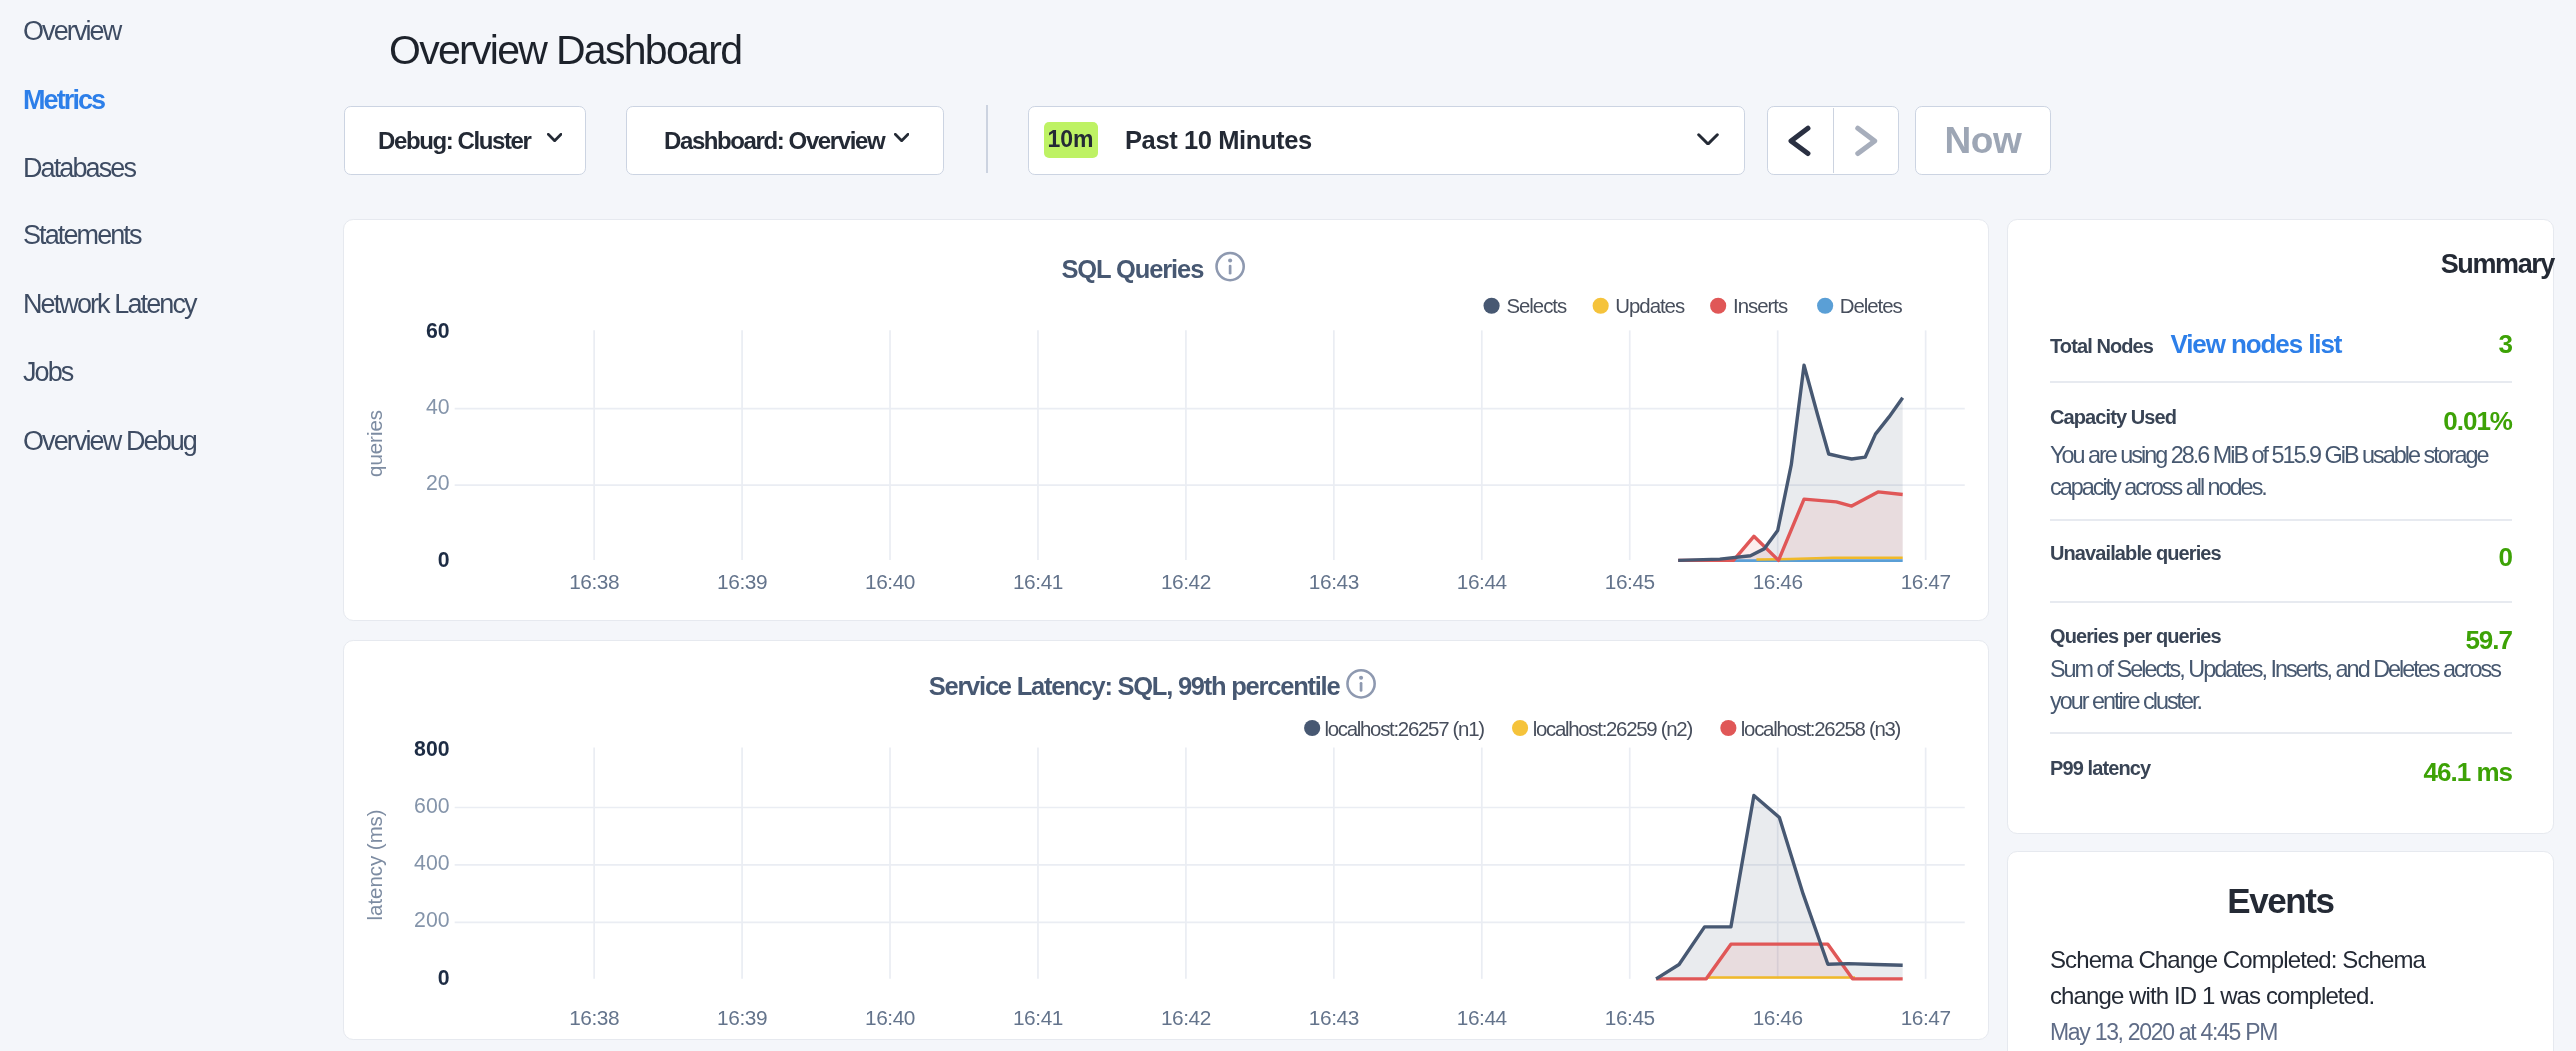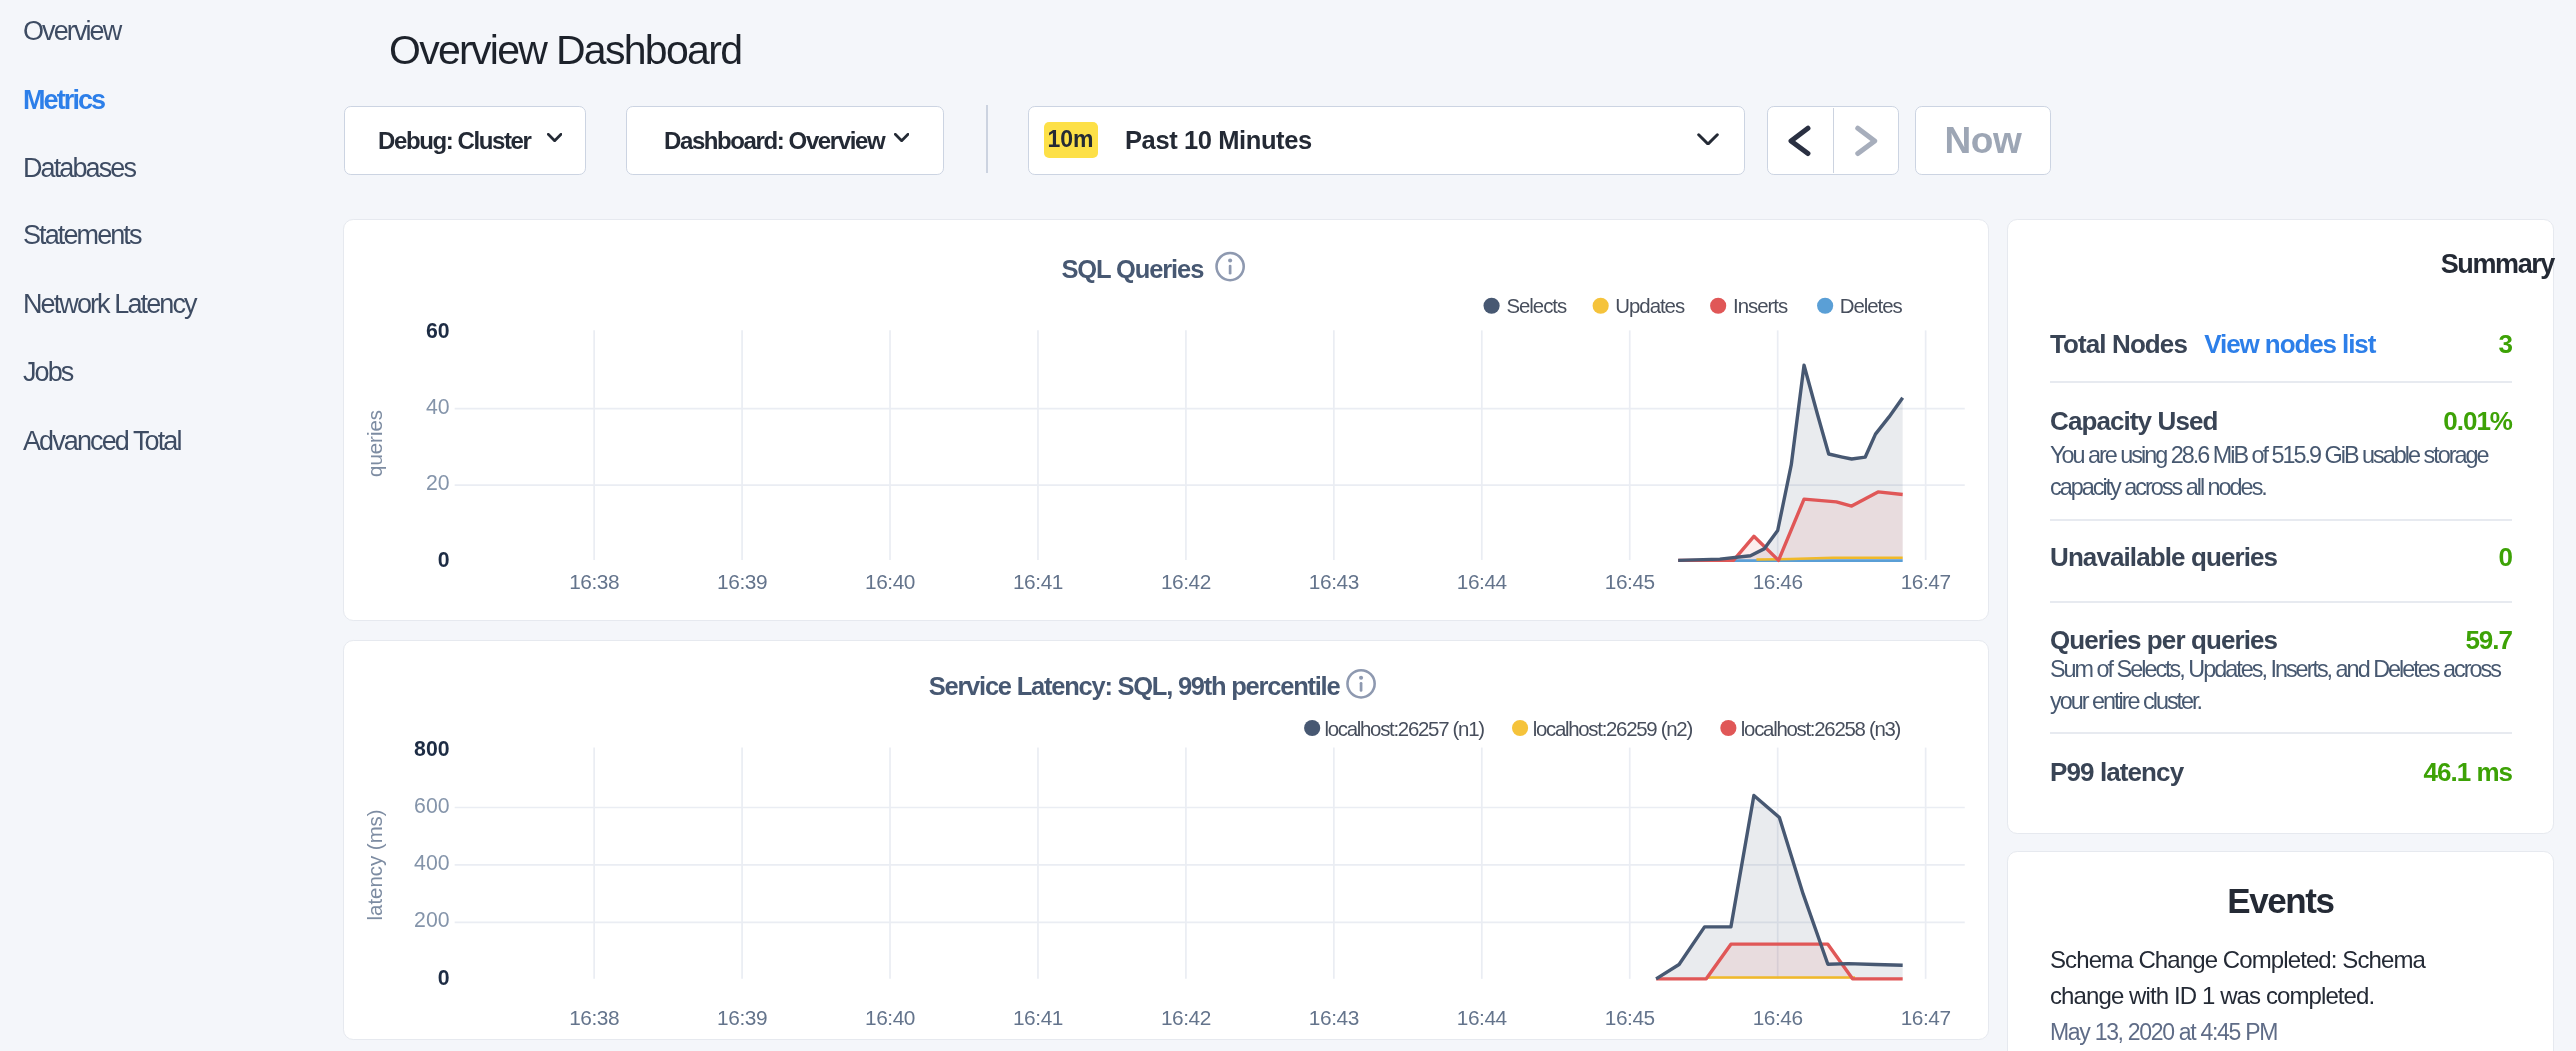"10m" span.abs { background: #fde047 -> #bef264 }
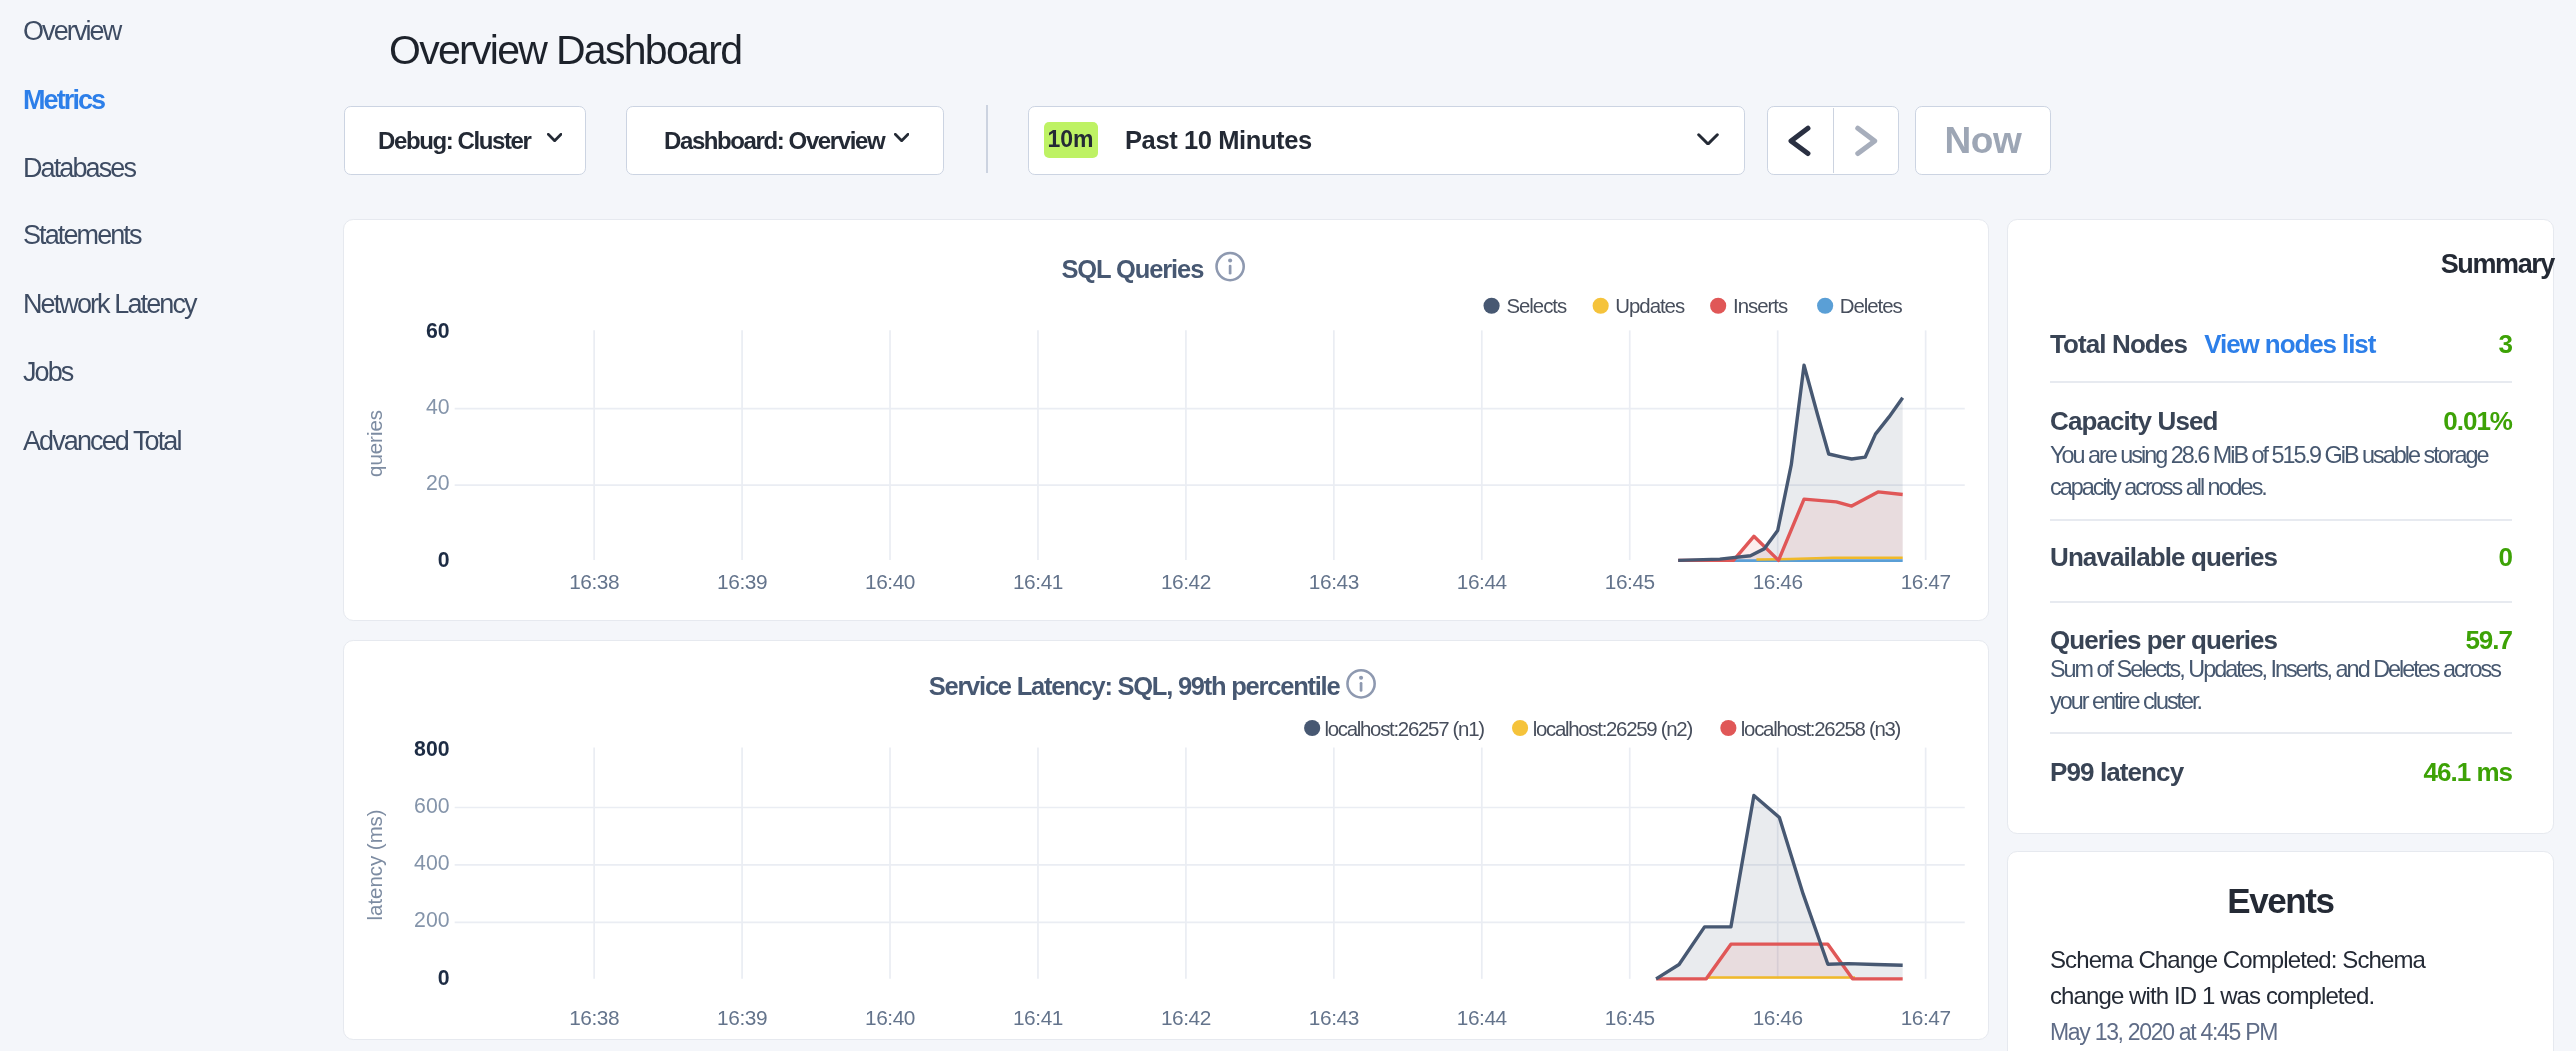"Total Nodes" .sumhead { font-size: 26px -> 20px }
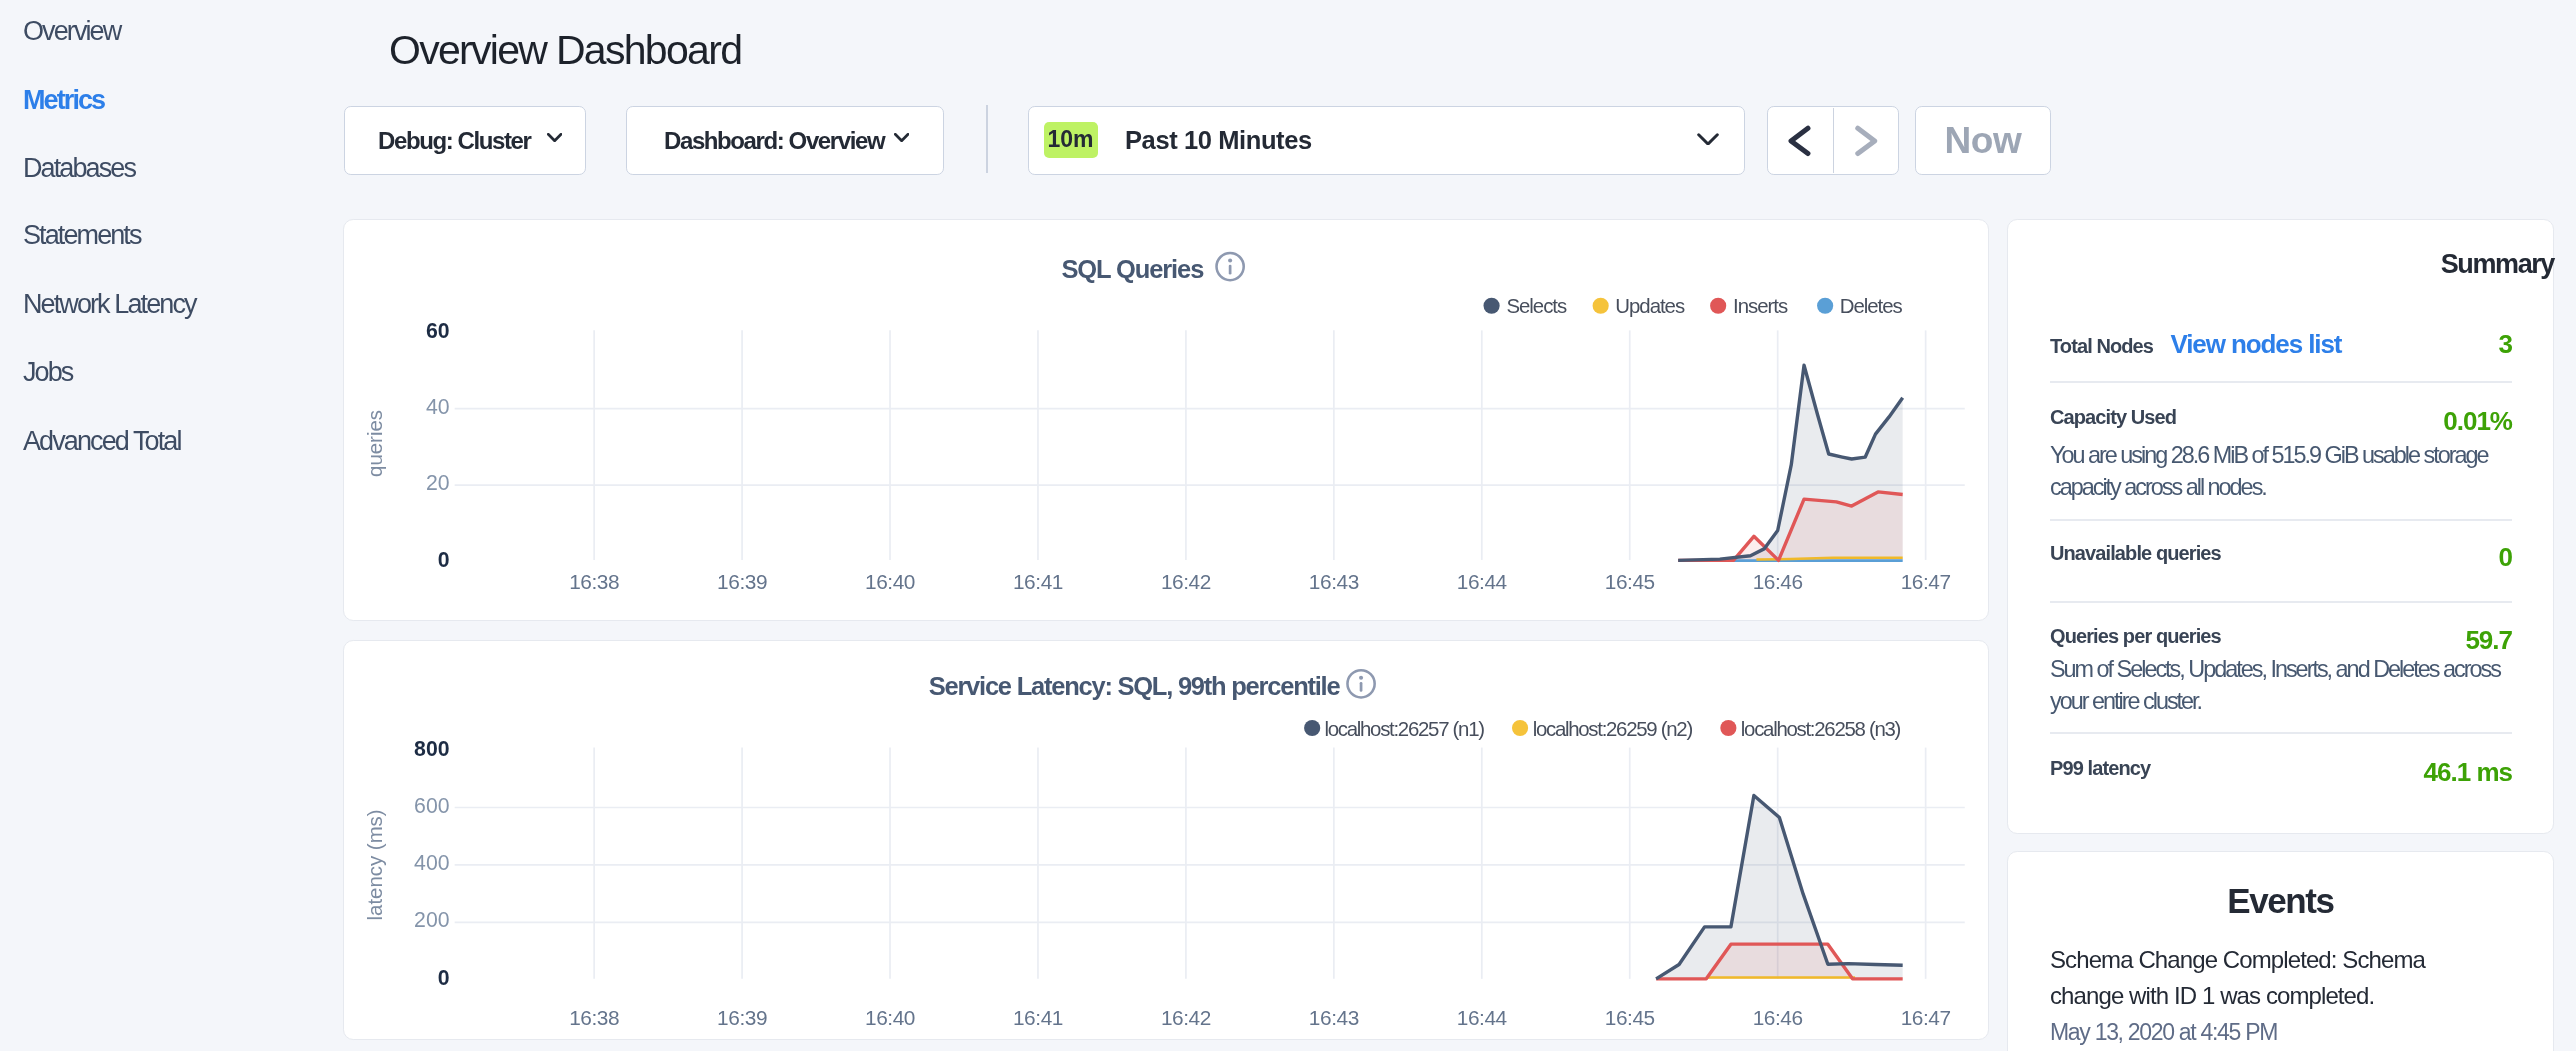"Advanced Total" div.nav { text: Advanced Total -> Overview Debug }
